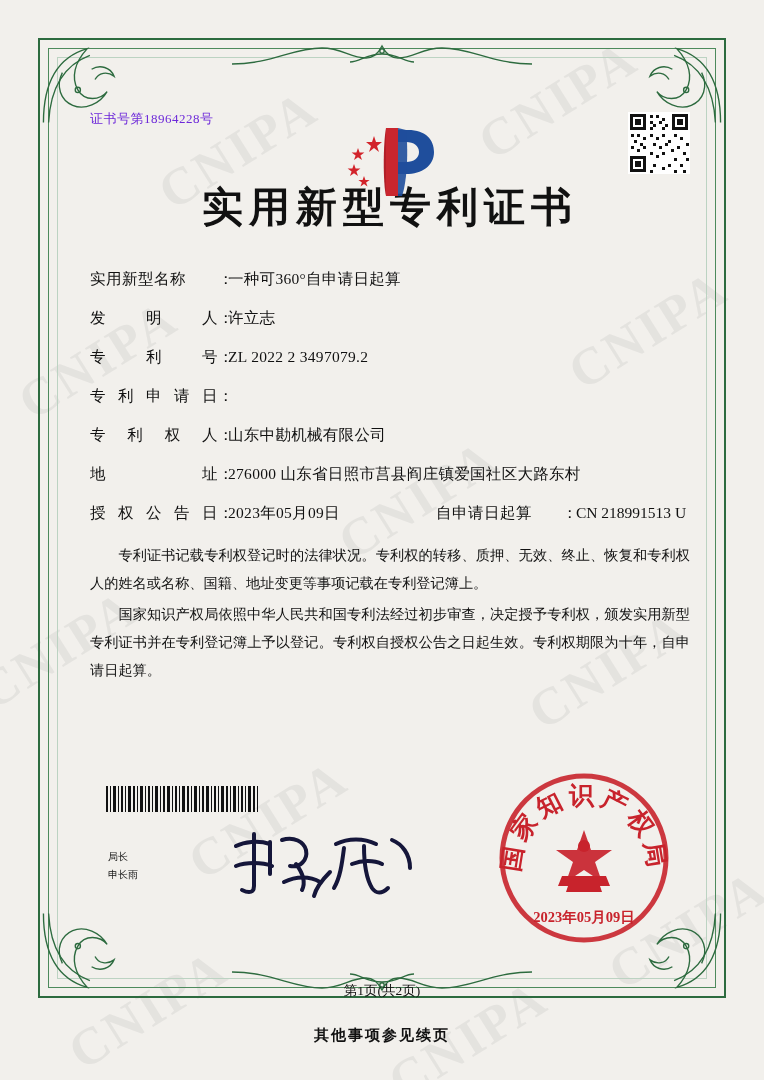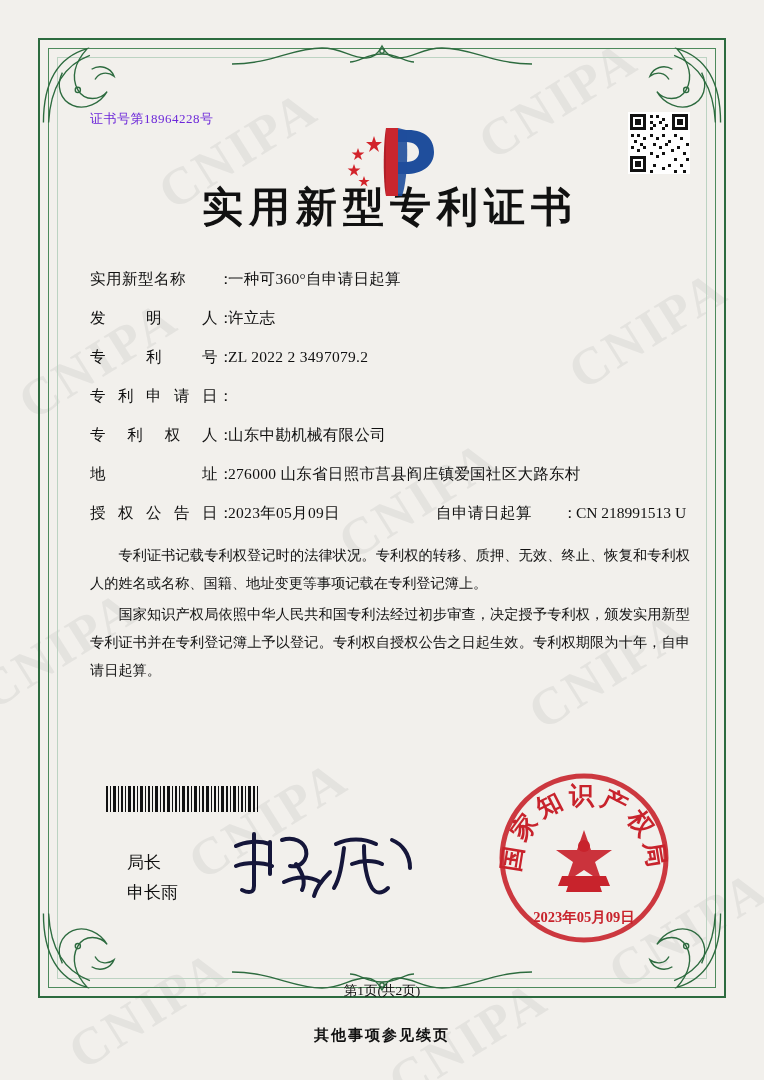"局长" .signature-block { font-size: 17px -> 10px; margin-left: 19px -> none }
